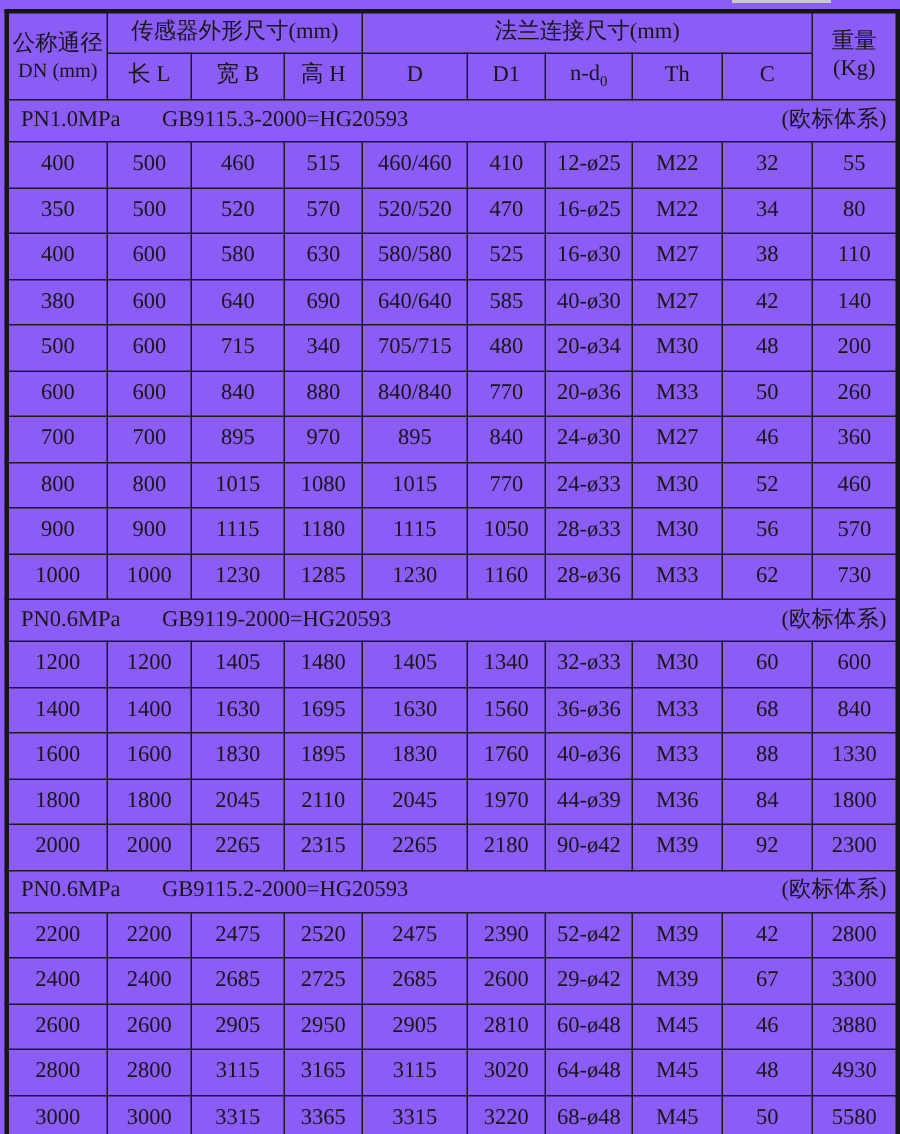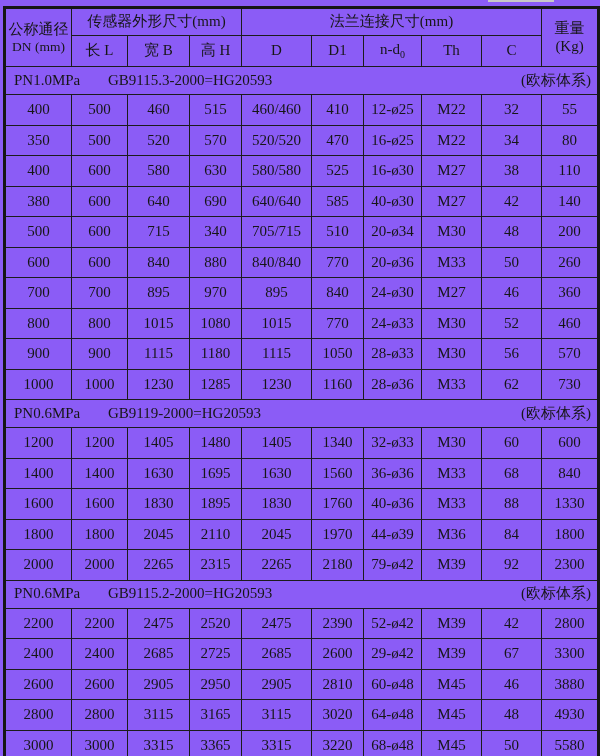"510" td { text: 510 -> 480 }
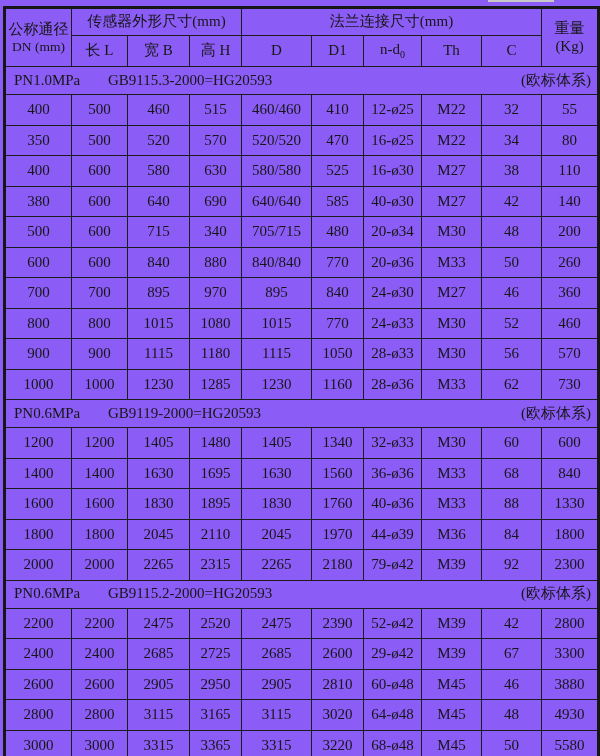"79-ø42" td { text: 79-ø42 -> 90-ø42 }
